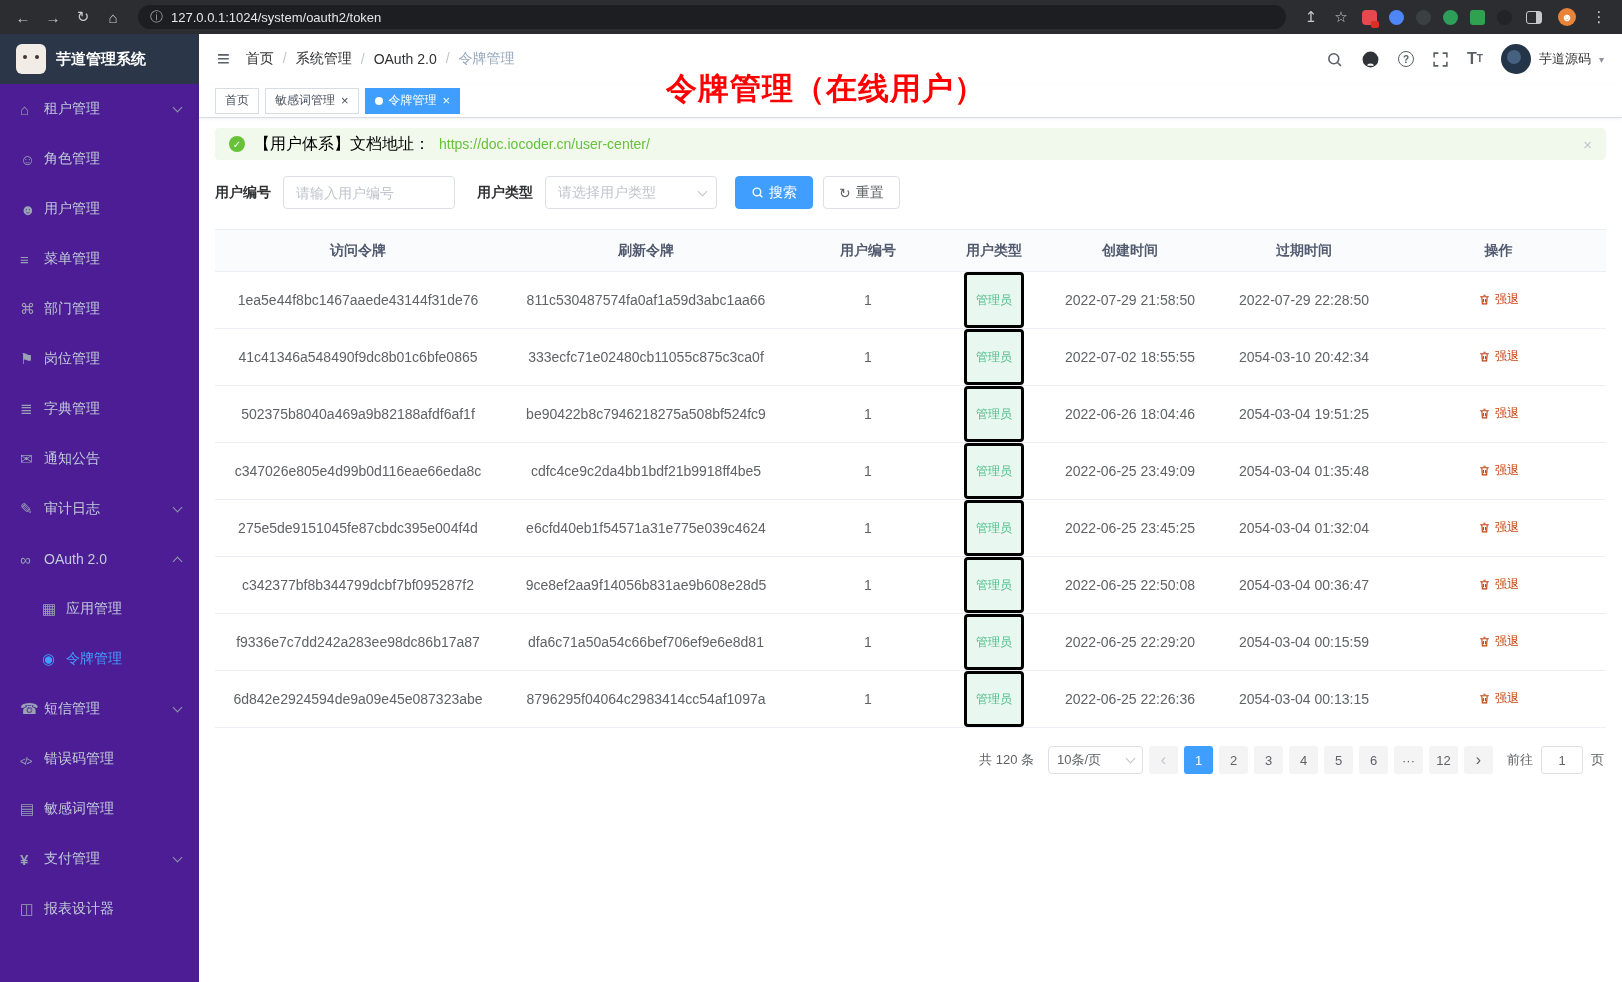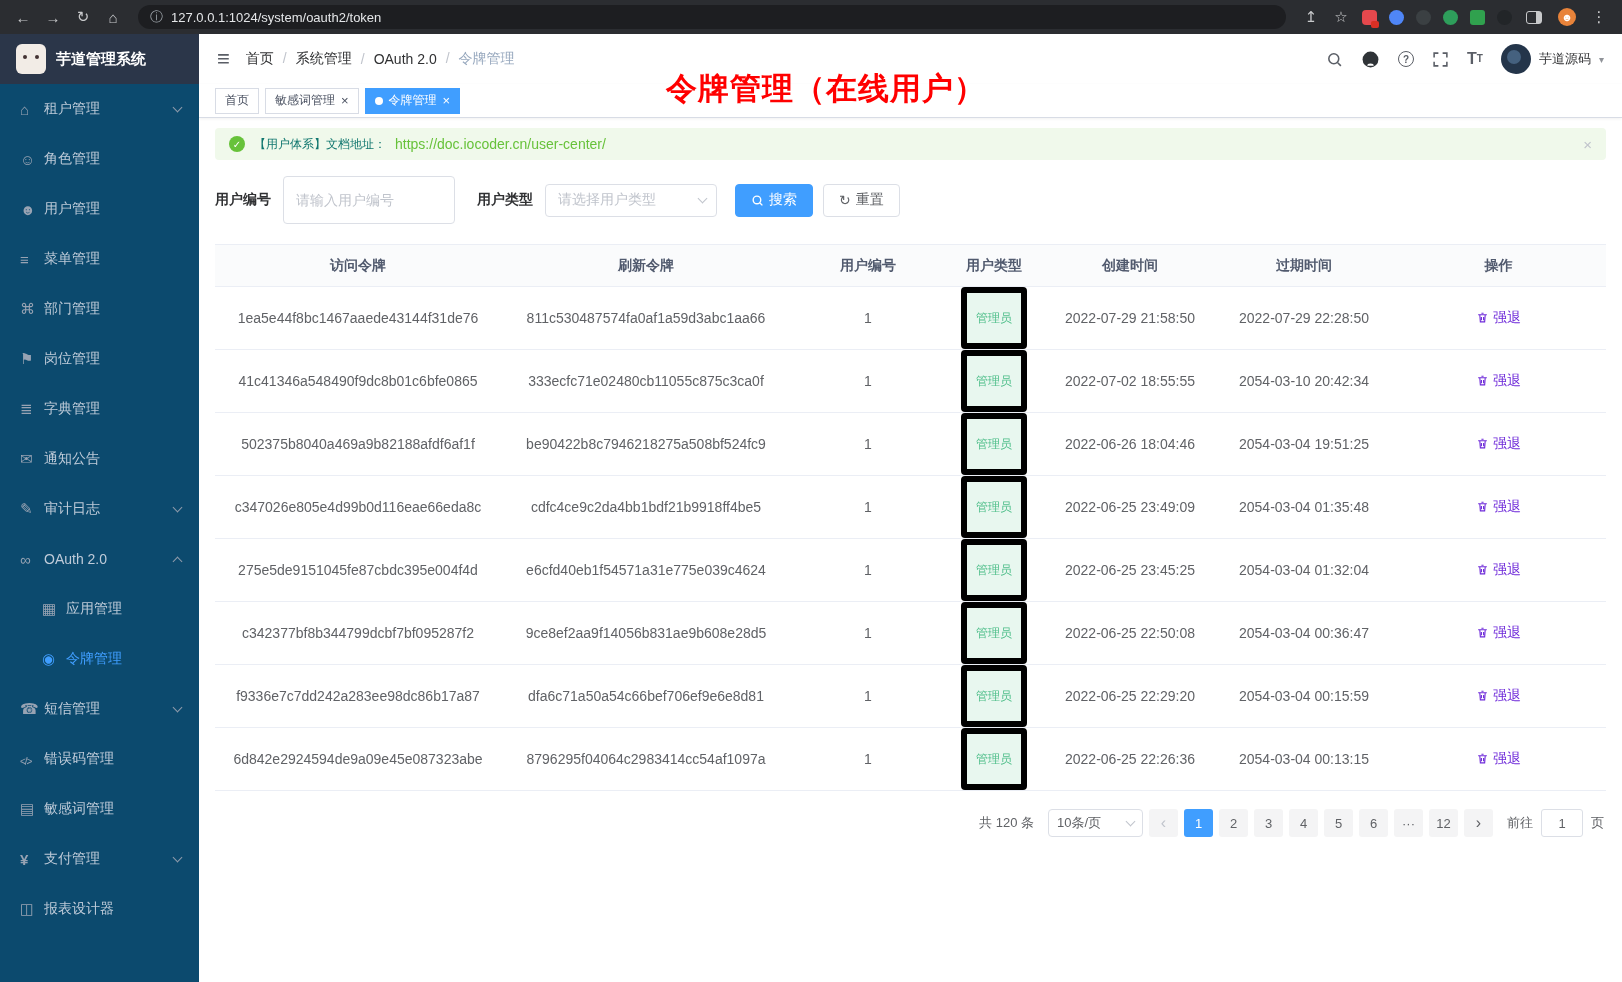"芋道管理系统" .sidebar { background: #0c4a6e -> #4c1d95 }
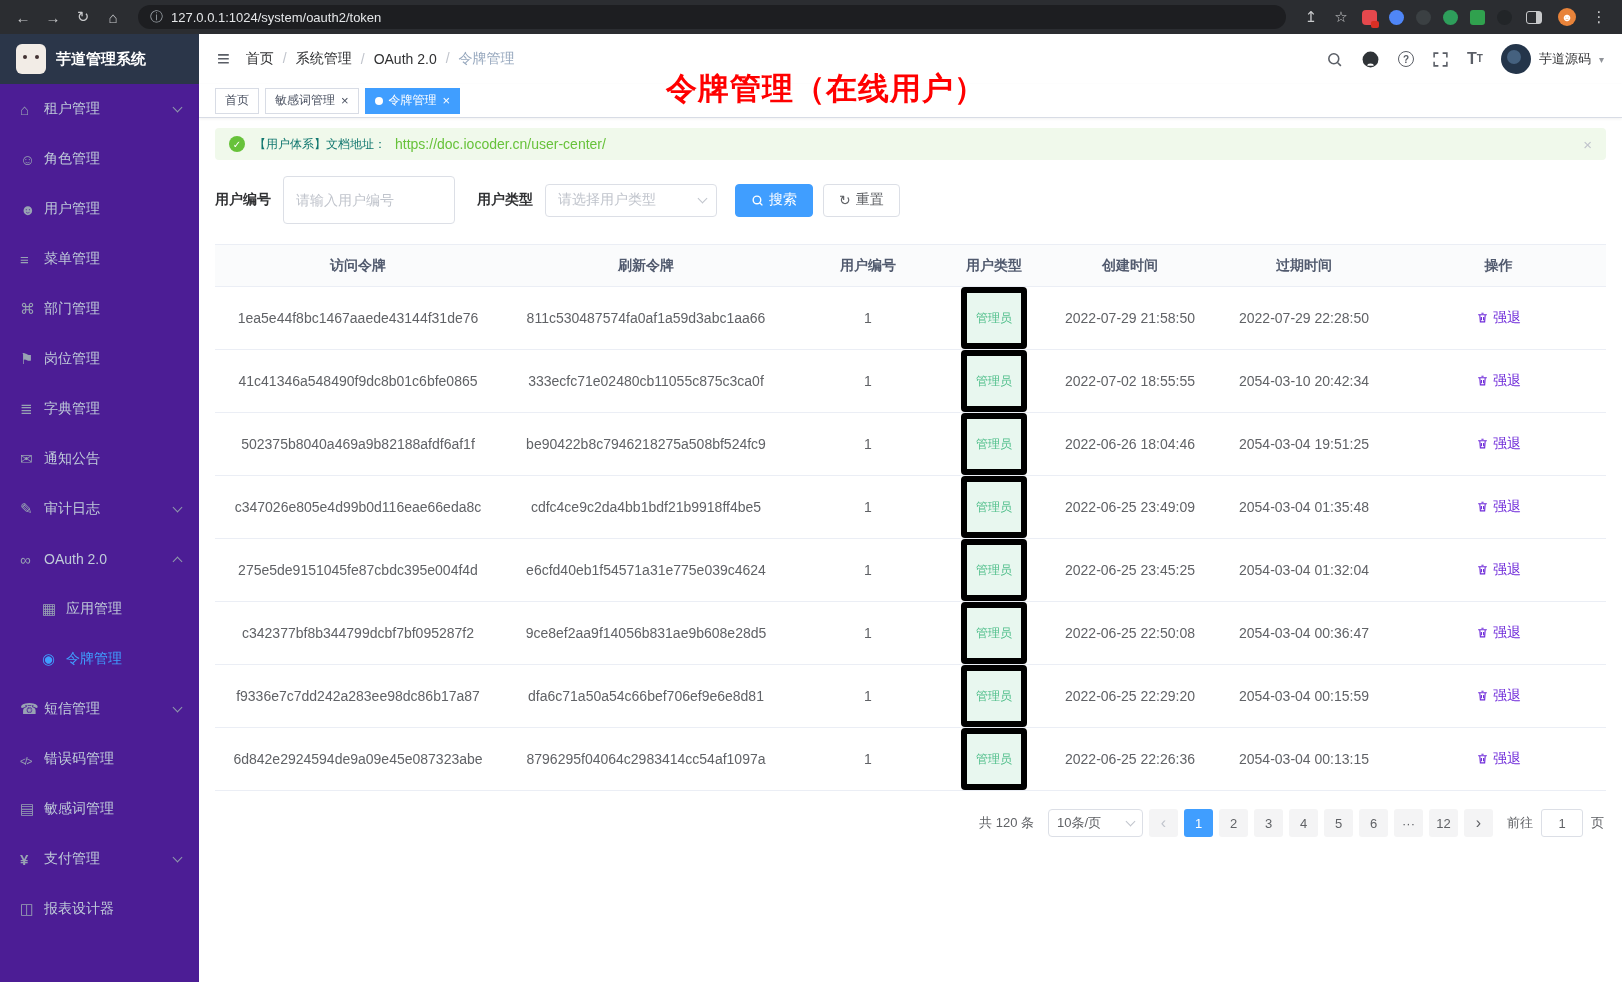"【用户体系】文档地址：" .alert-text { color: #0f766e -> #000000; font-size: 12px -> 16px }
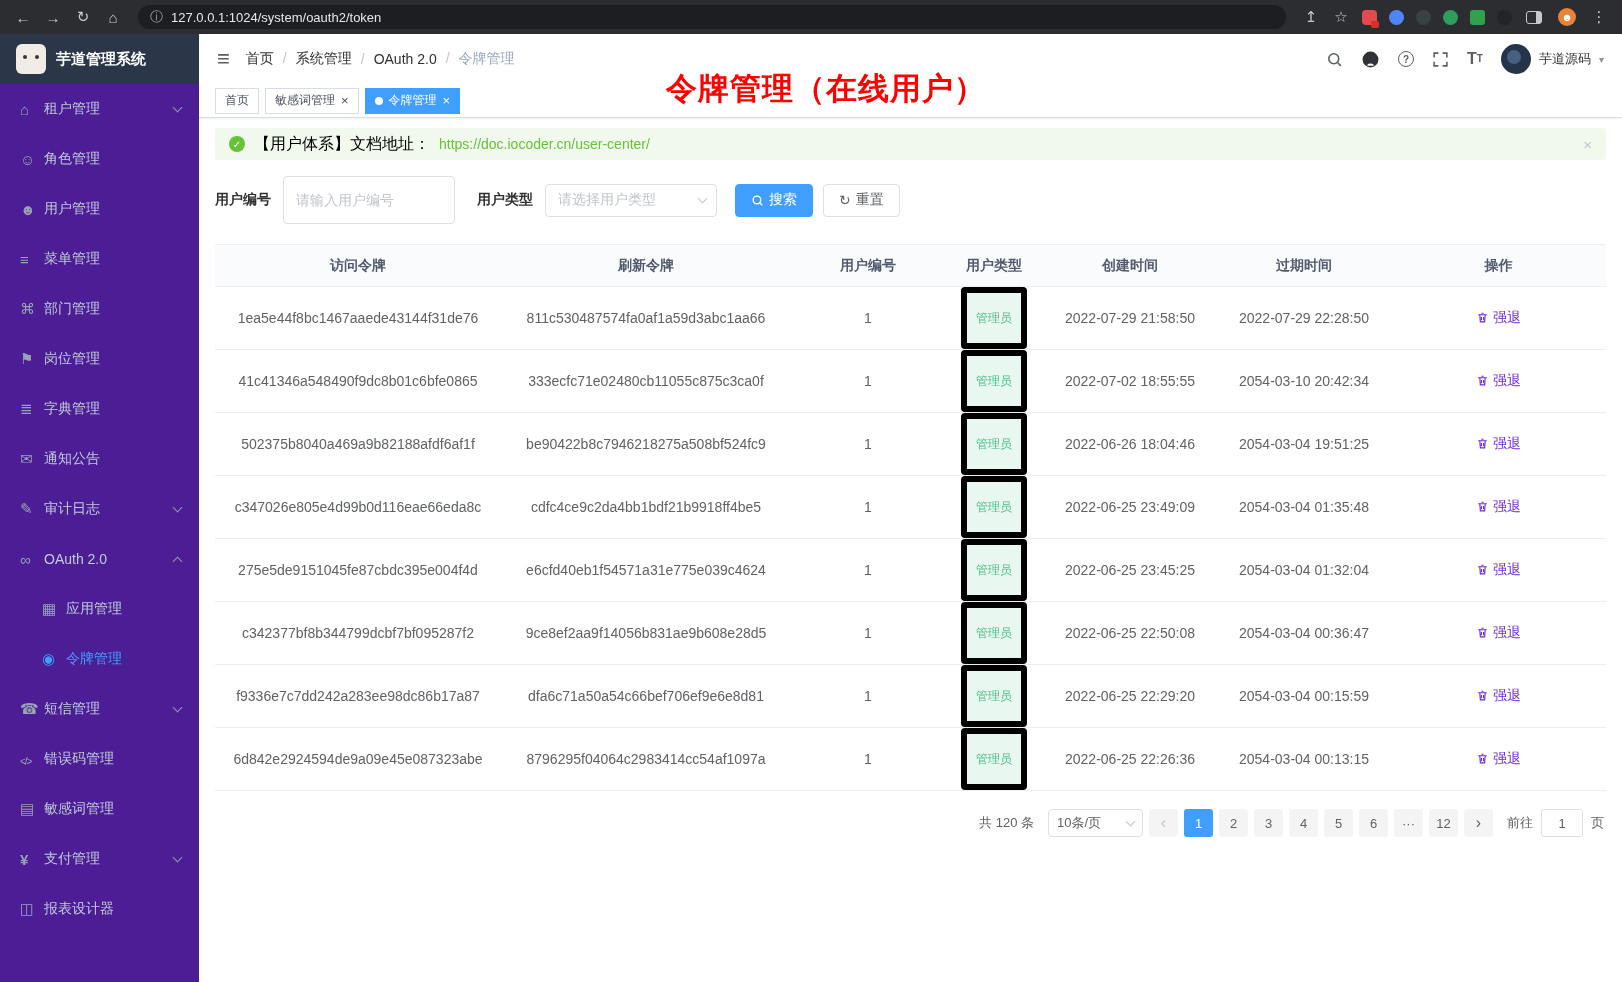"请输入用户编号" .inp { height: 48px -> 33px }
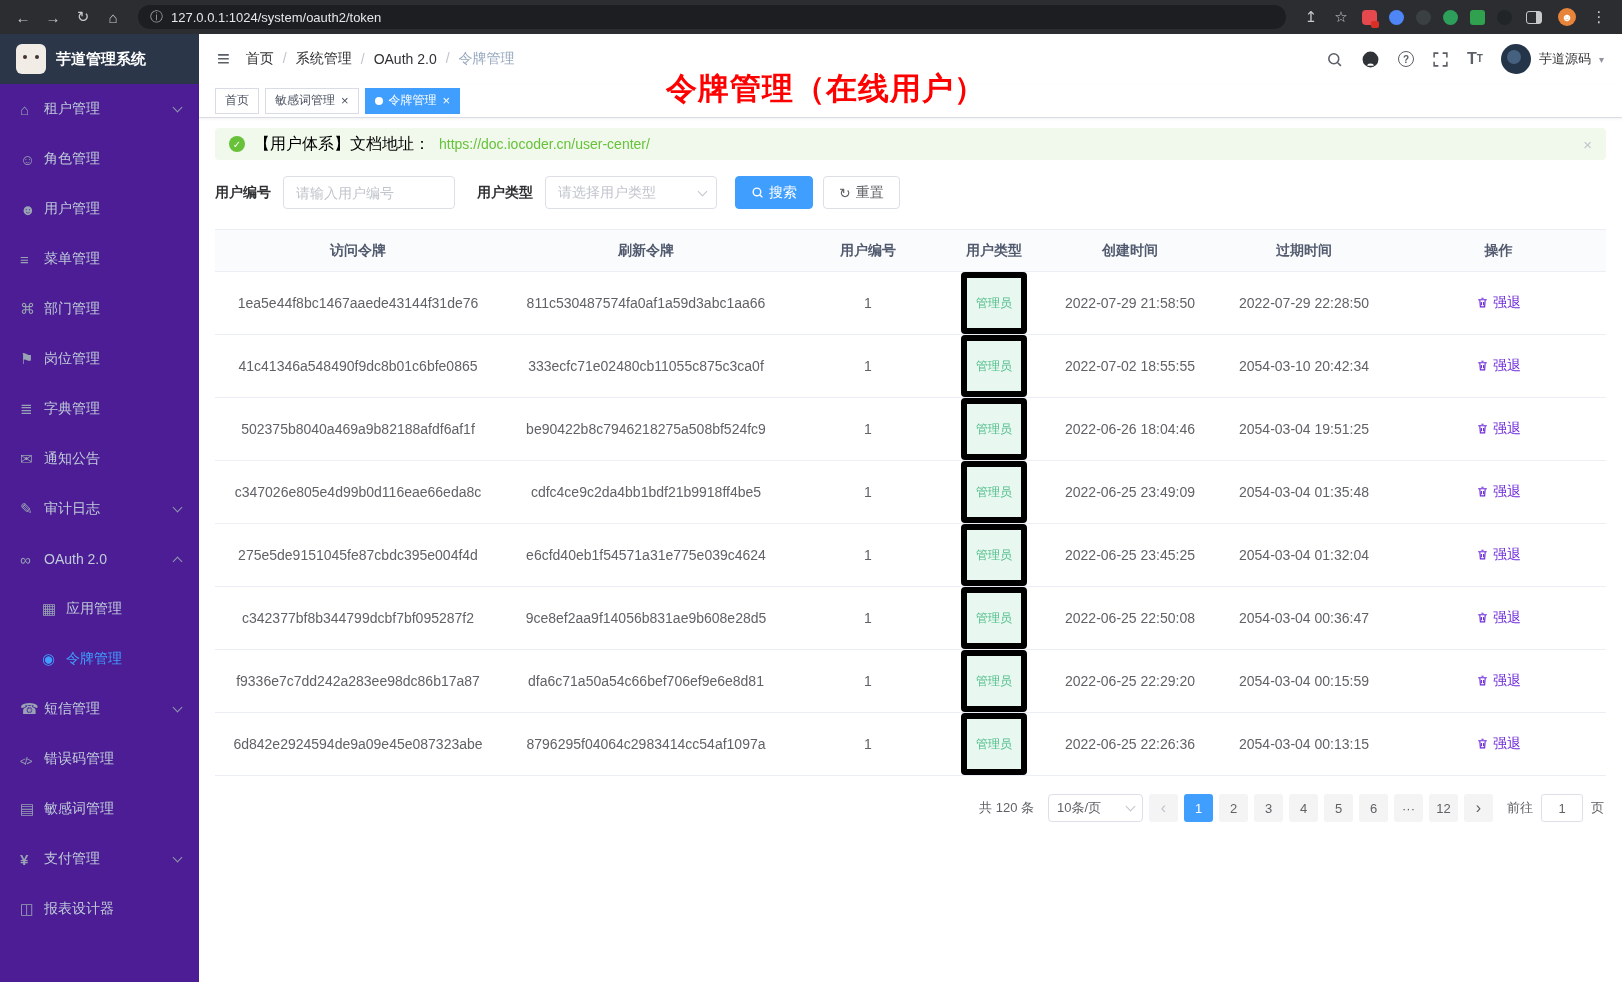"管理员" .tag { border: 6px solid #000000 -> 3px solid #000000 }
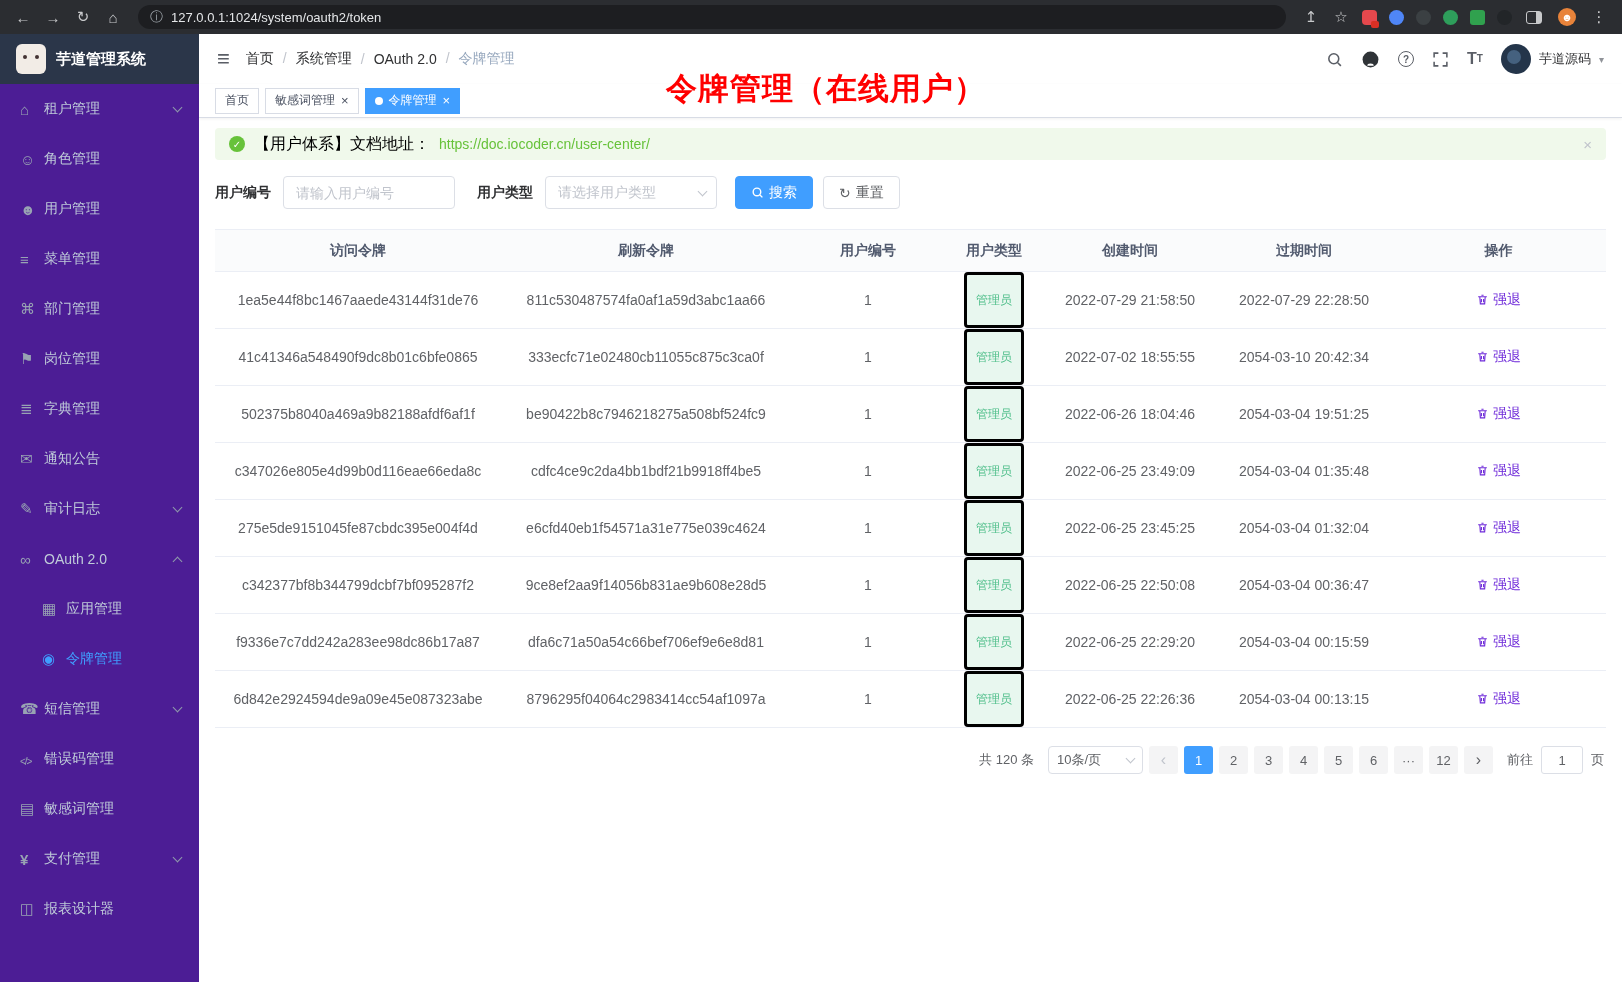"强退" .danger-link { color: #6d28d9 -> #c2410c; font-size: 14px -> 12px }
